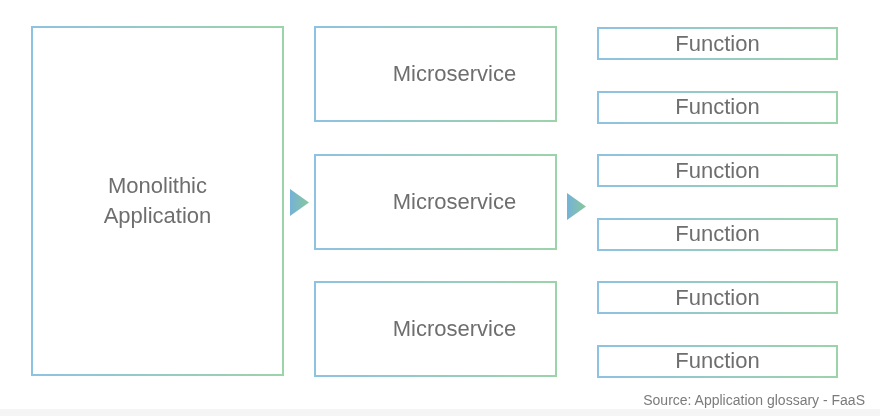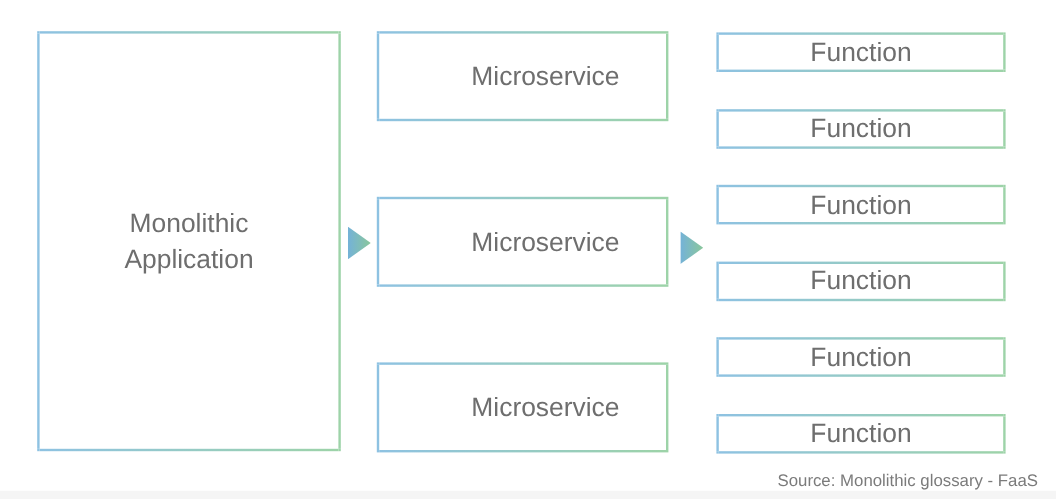"Microservice" .micro-box { height: 75px -> 96px }
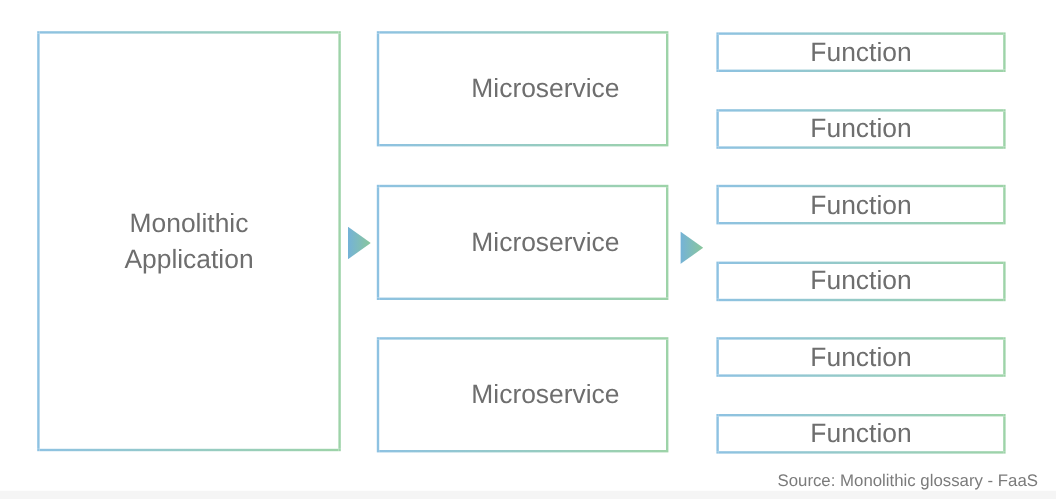"Source: Monolithic glossary - FaaS" div.source { text: Monolithic -> Application }
